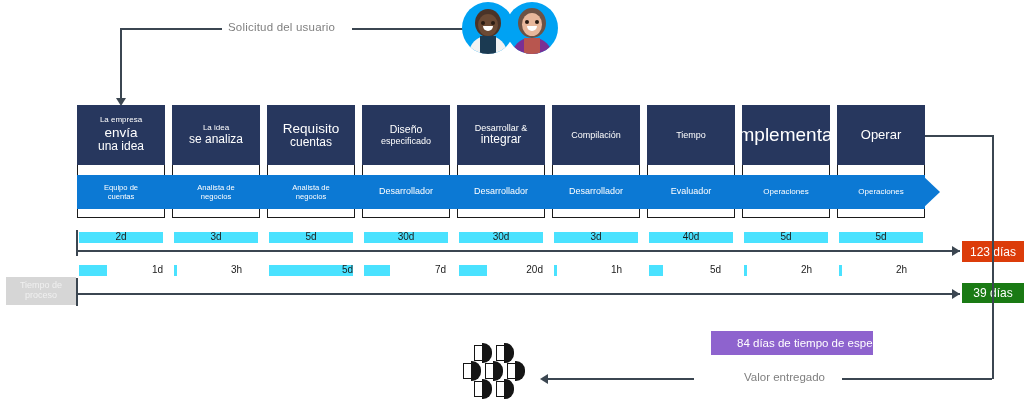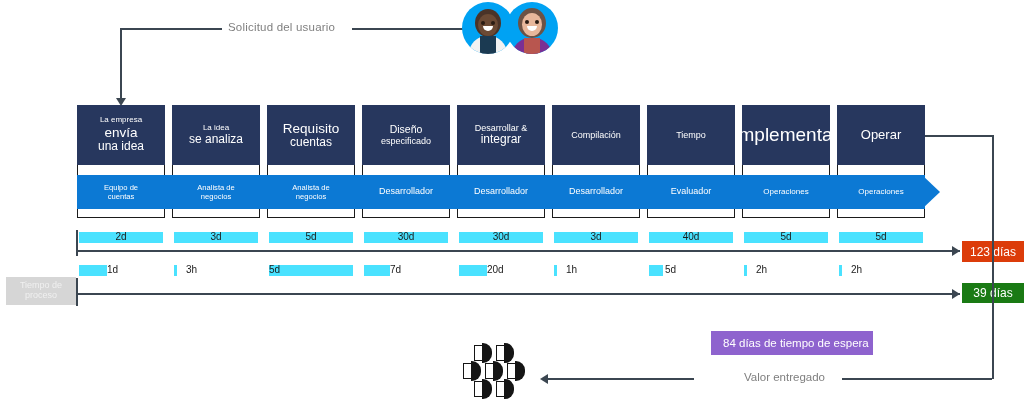"1d" .ptext { text-align: left -> right }
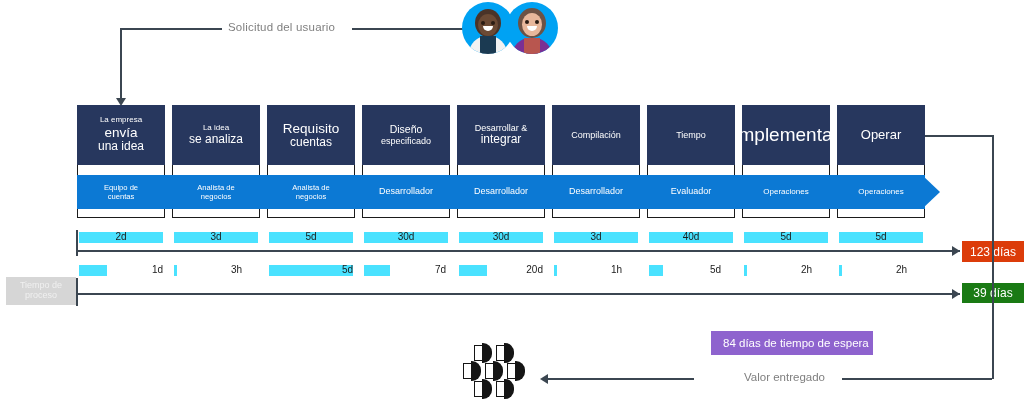"84 días de tiempo de" .badge.purple { padding-left: 12px -> 26px }
